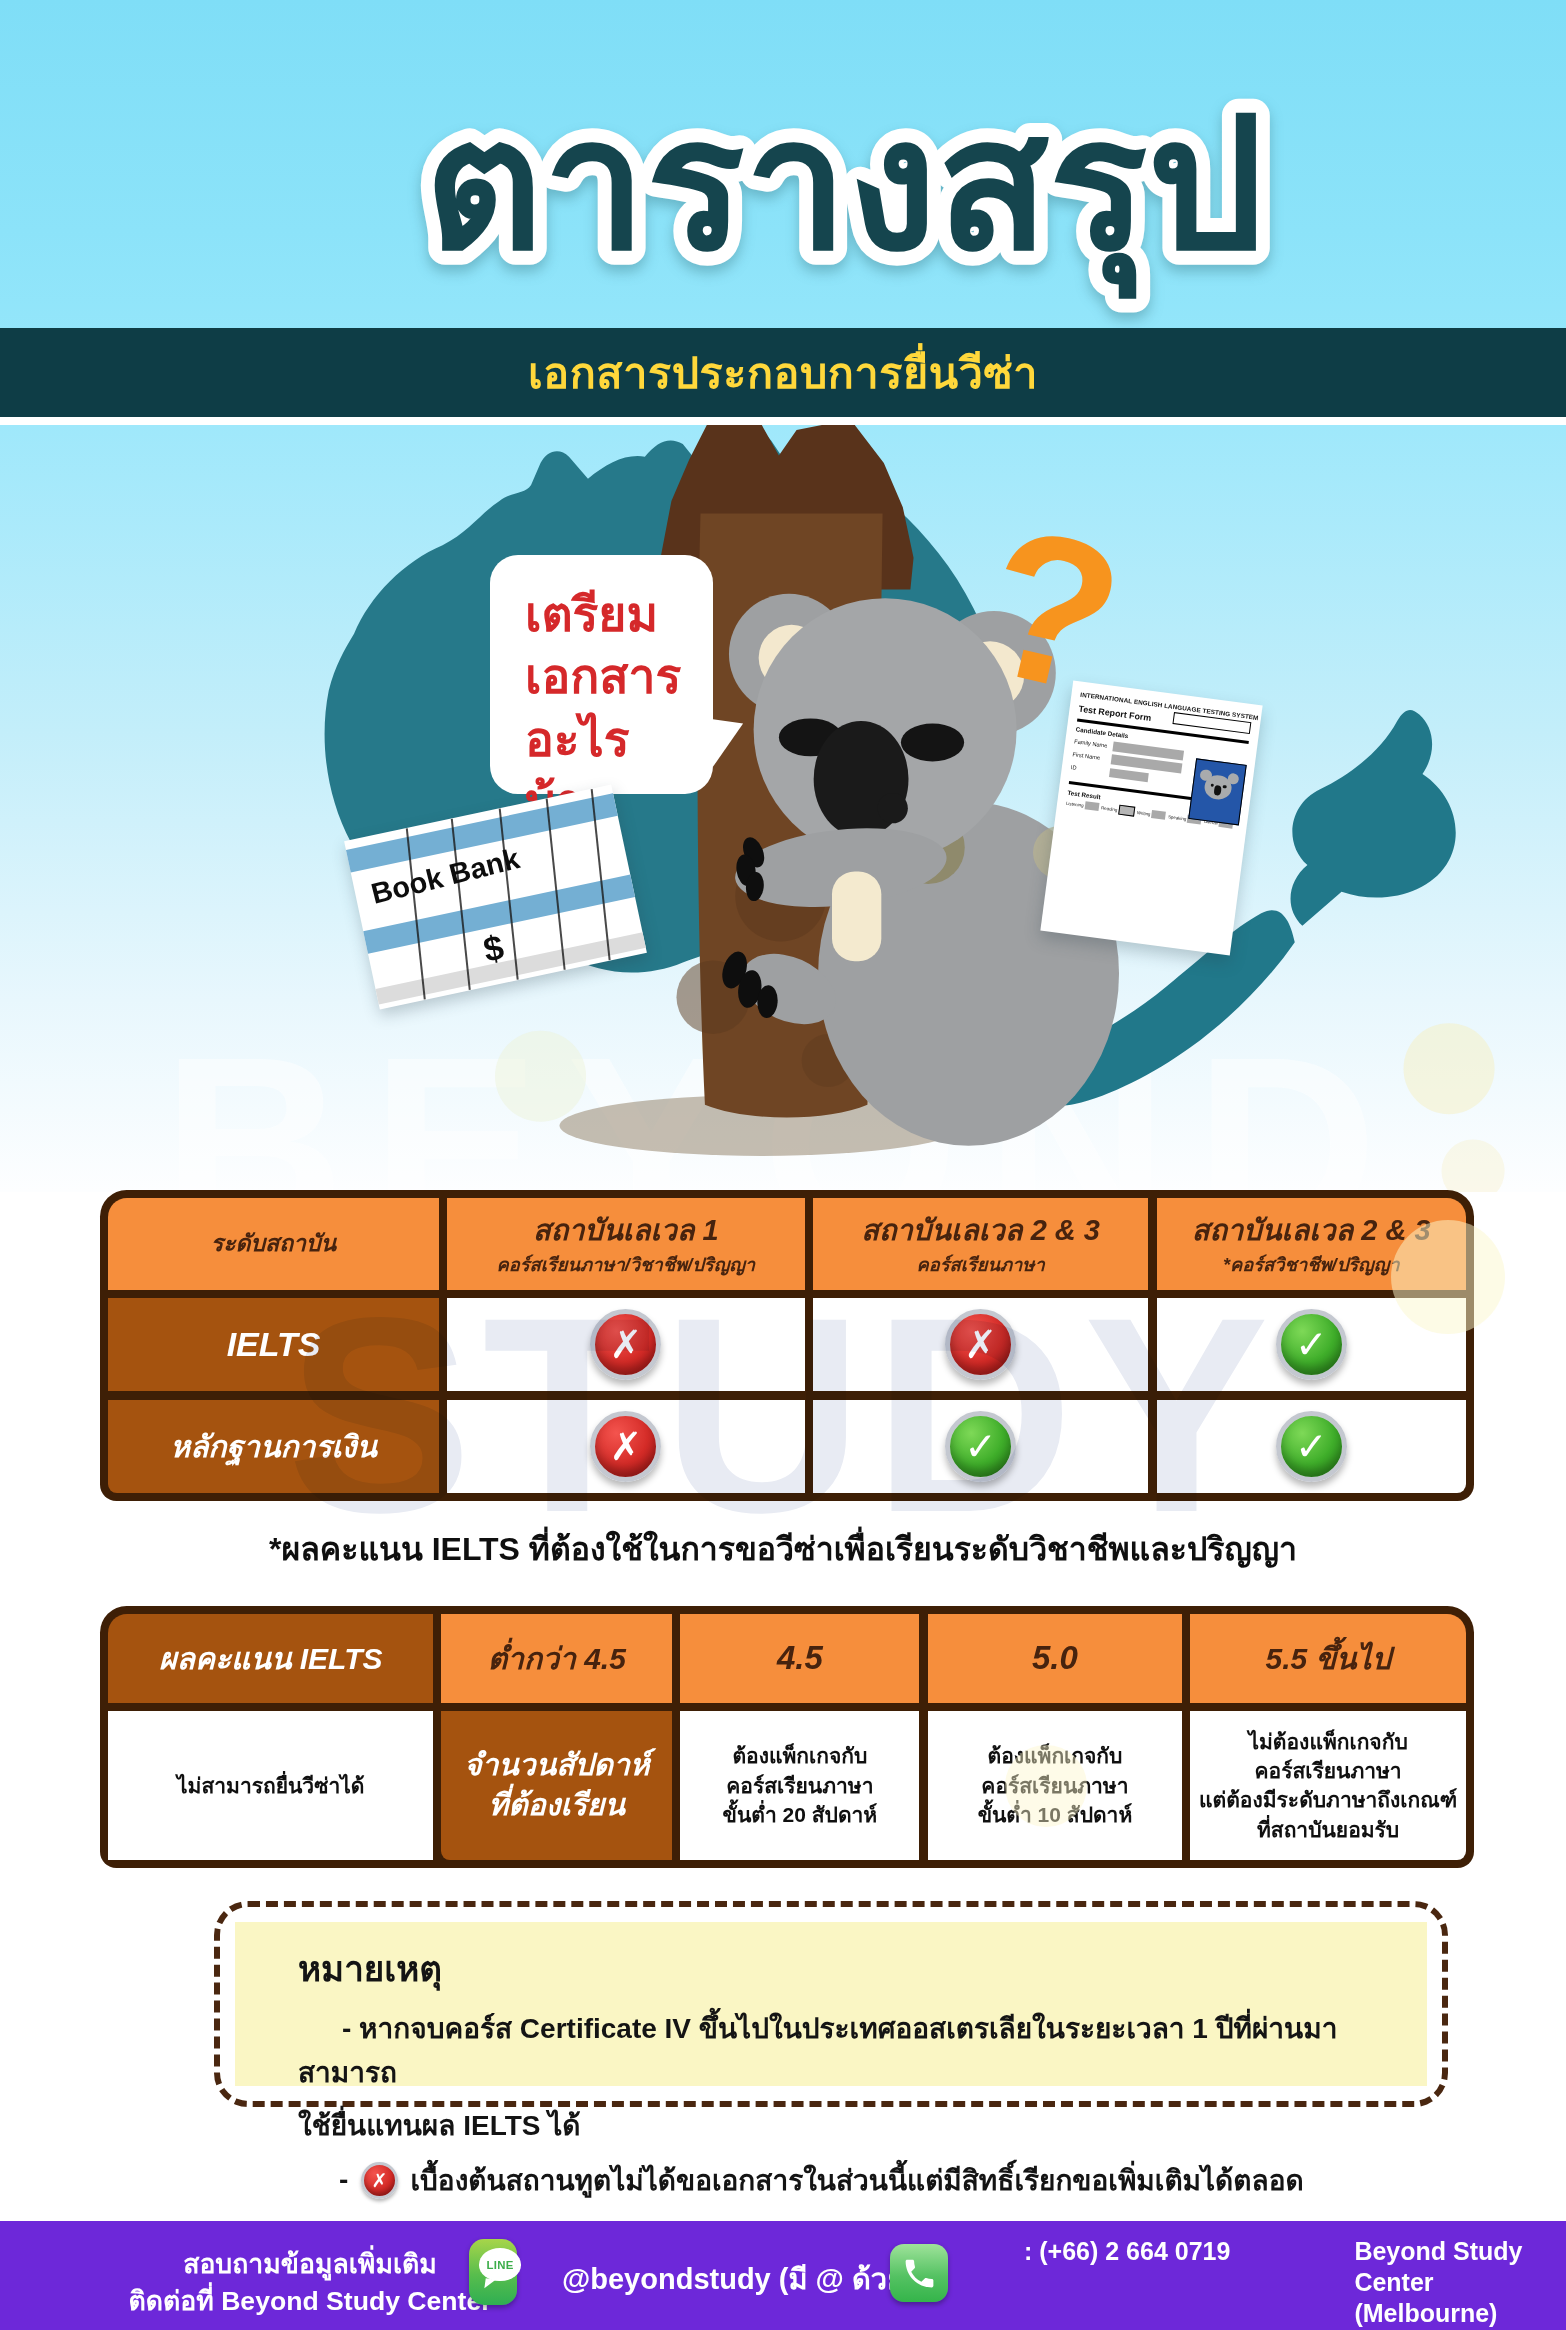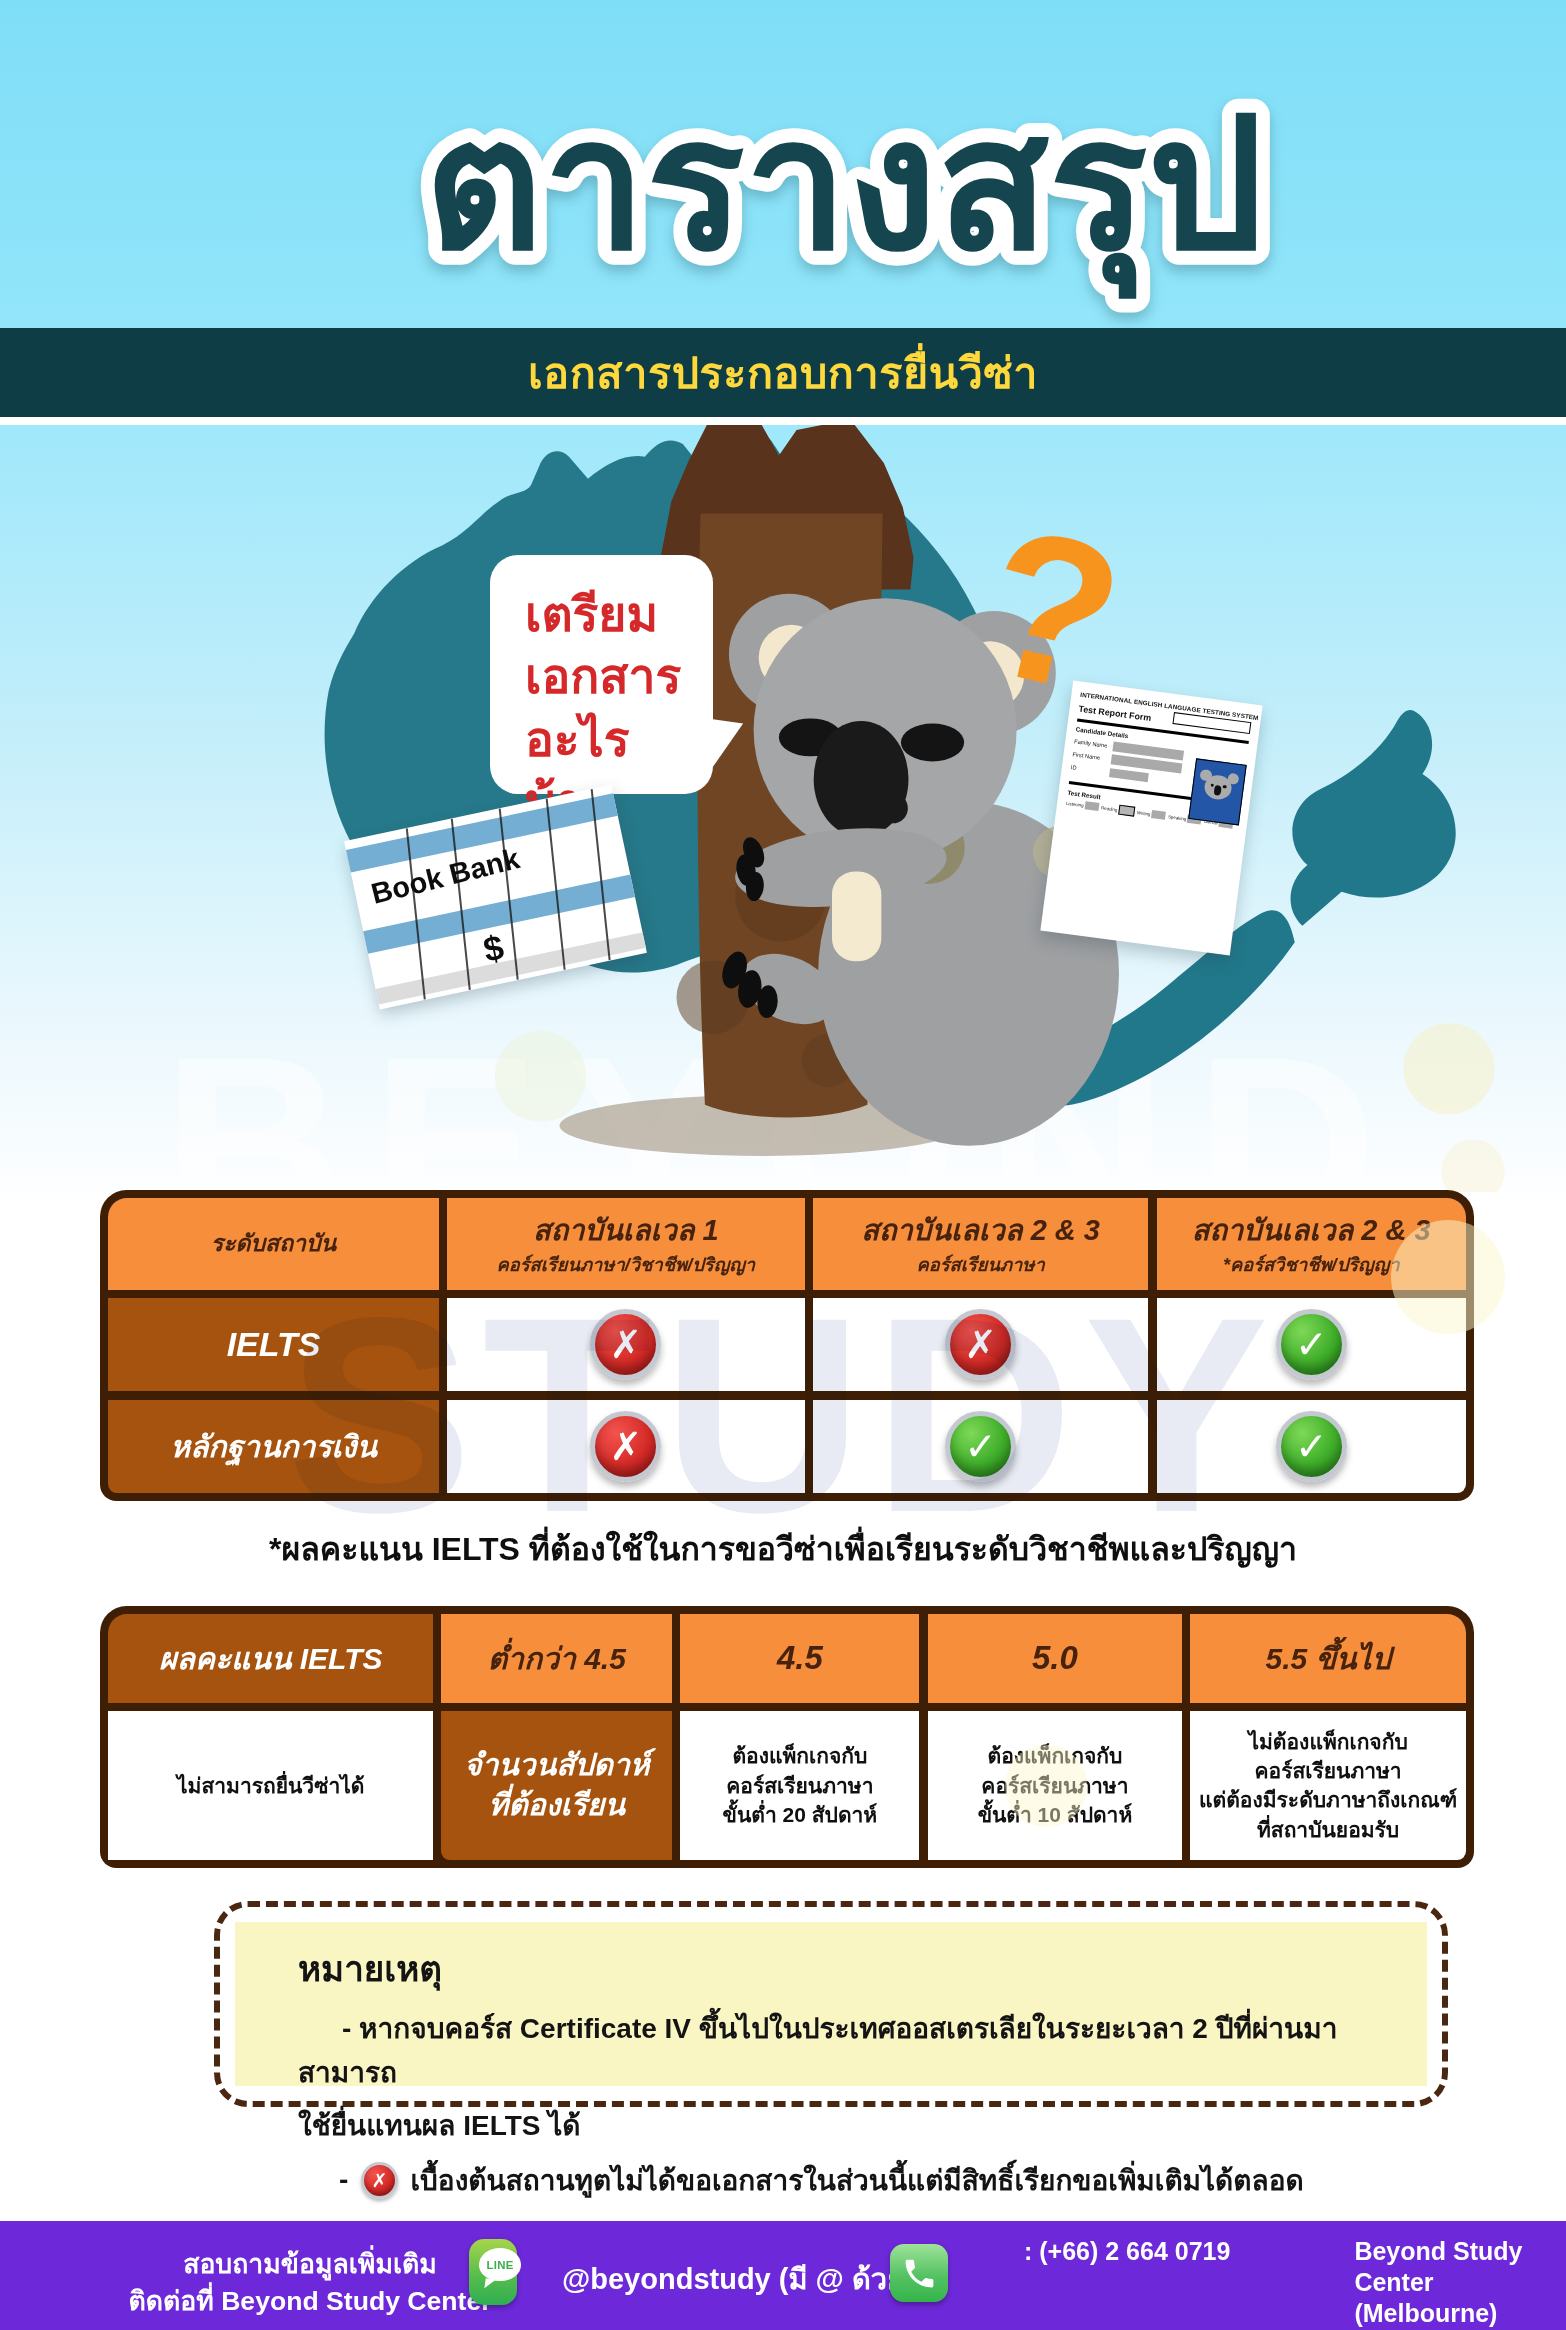"- หากจบคอร์ส Certificate IV" div.nb-l1 { text: 2 -> 1 }
